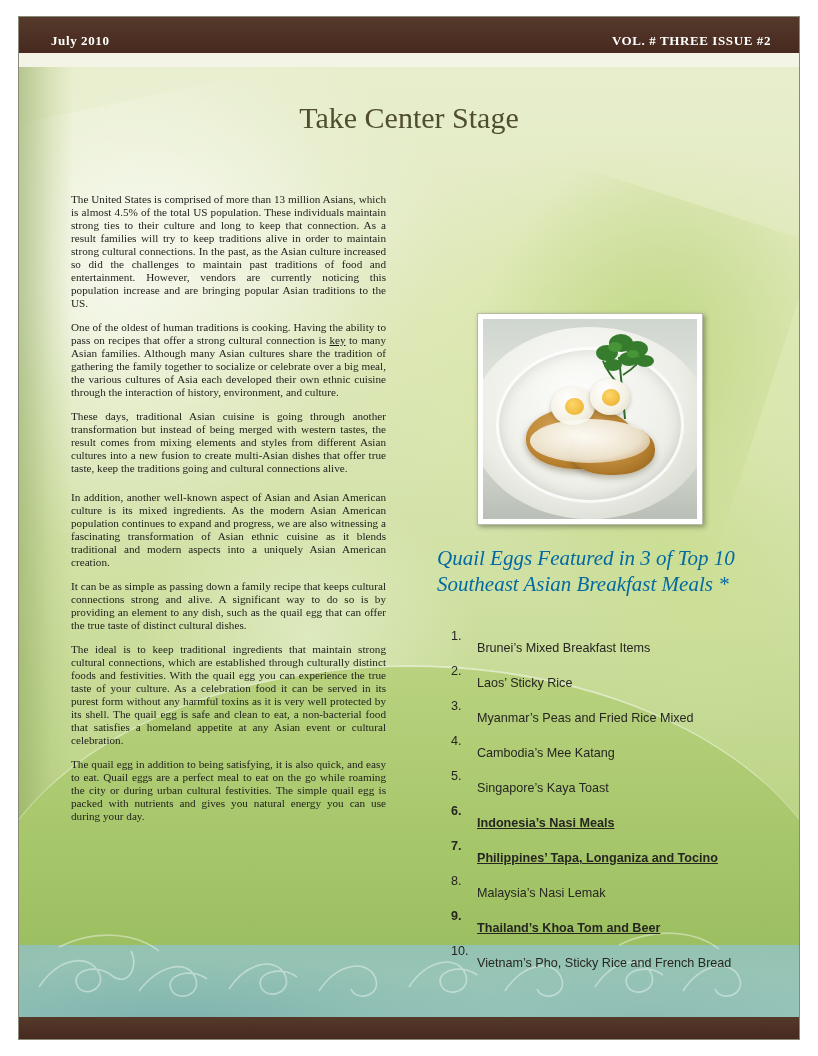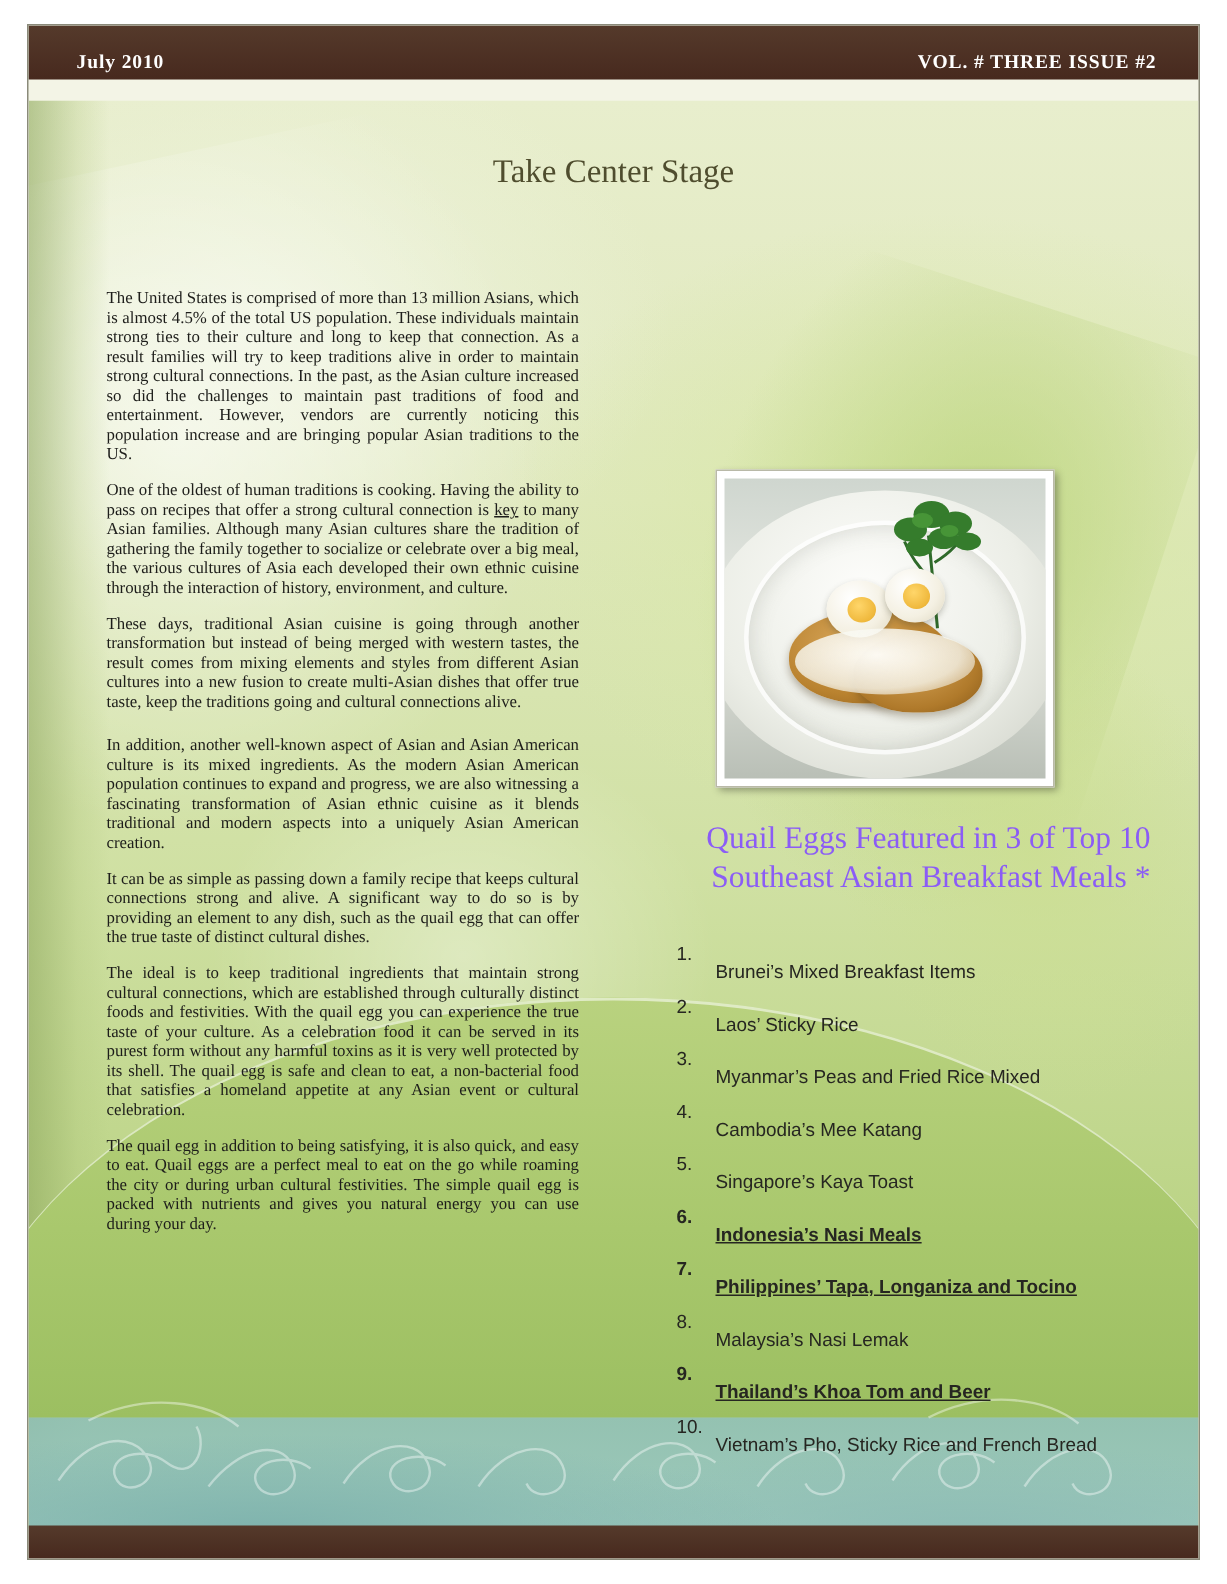"Take Center Stage" .title-sub { font-size: 22px -> 30px }
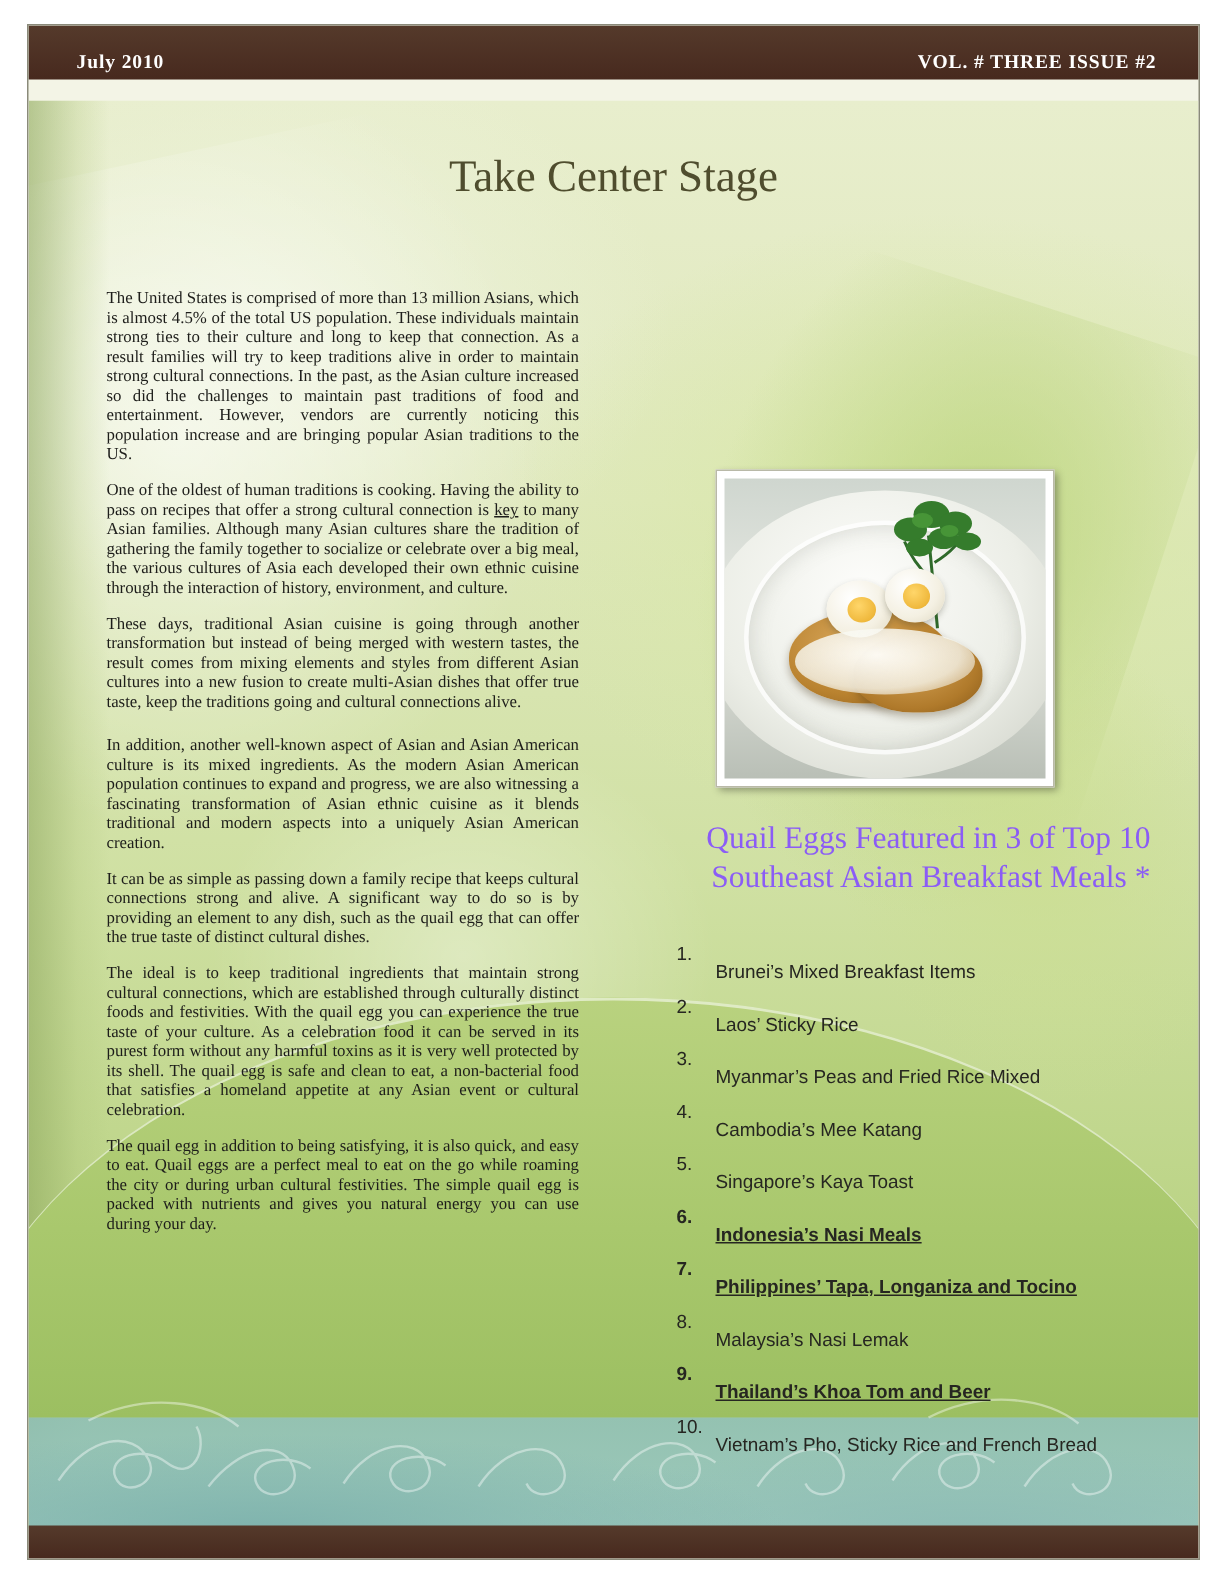"Quail Eggs Featured in 3" .feature-head { color: #8b5cf6 -> #0369a1; font-style: none -> italic; text-align: right -> left }
